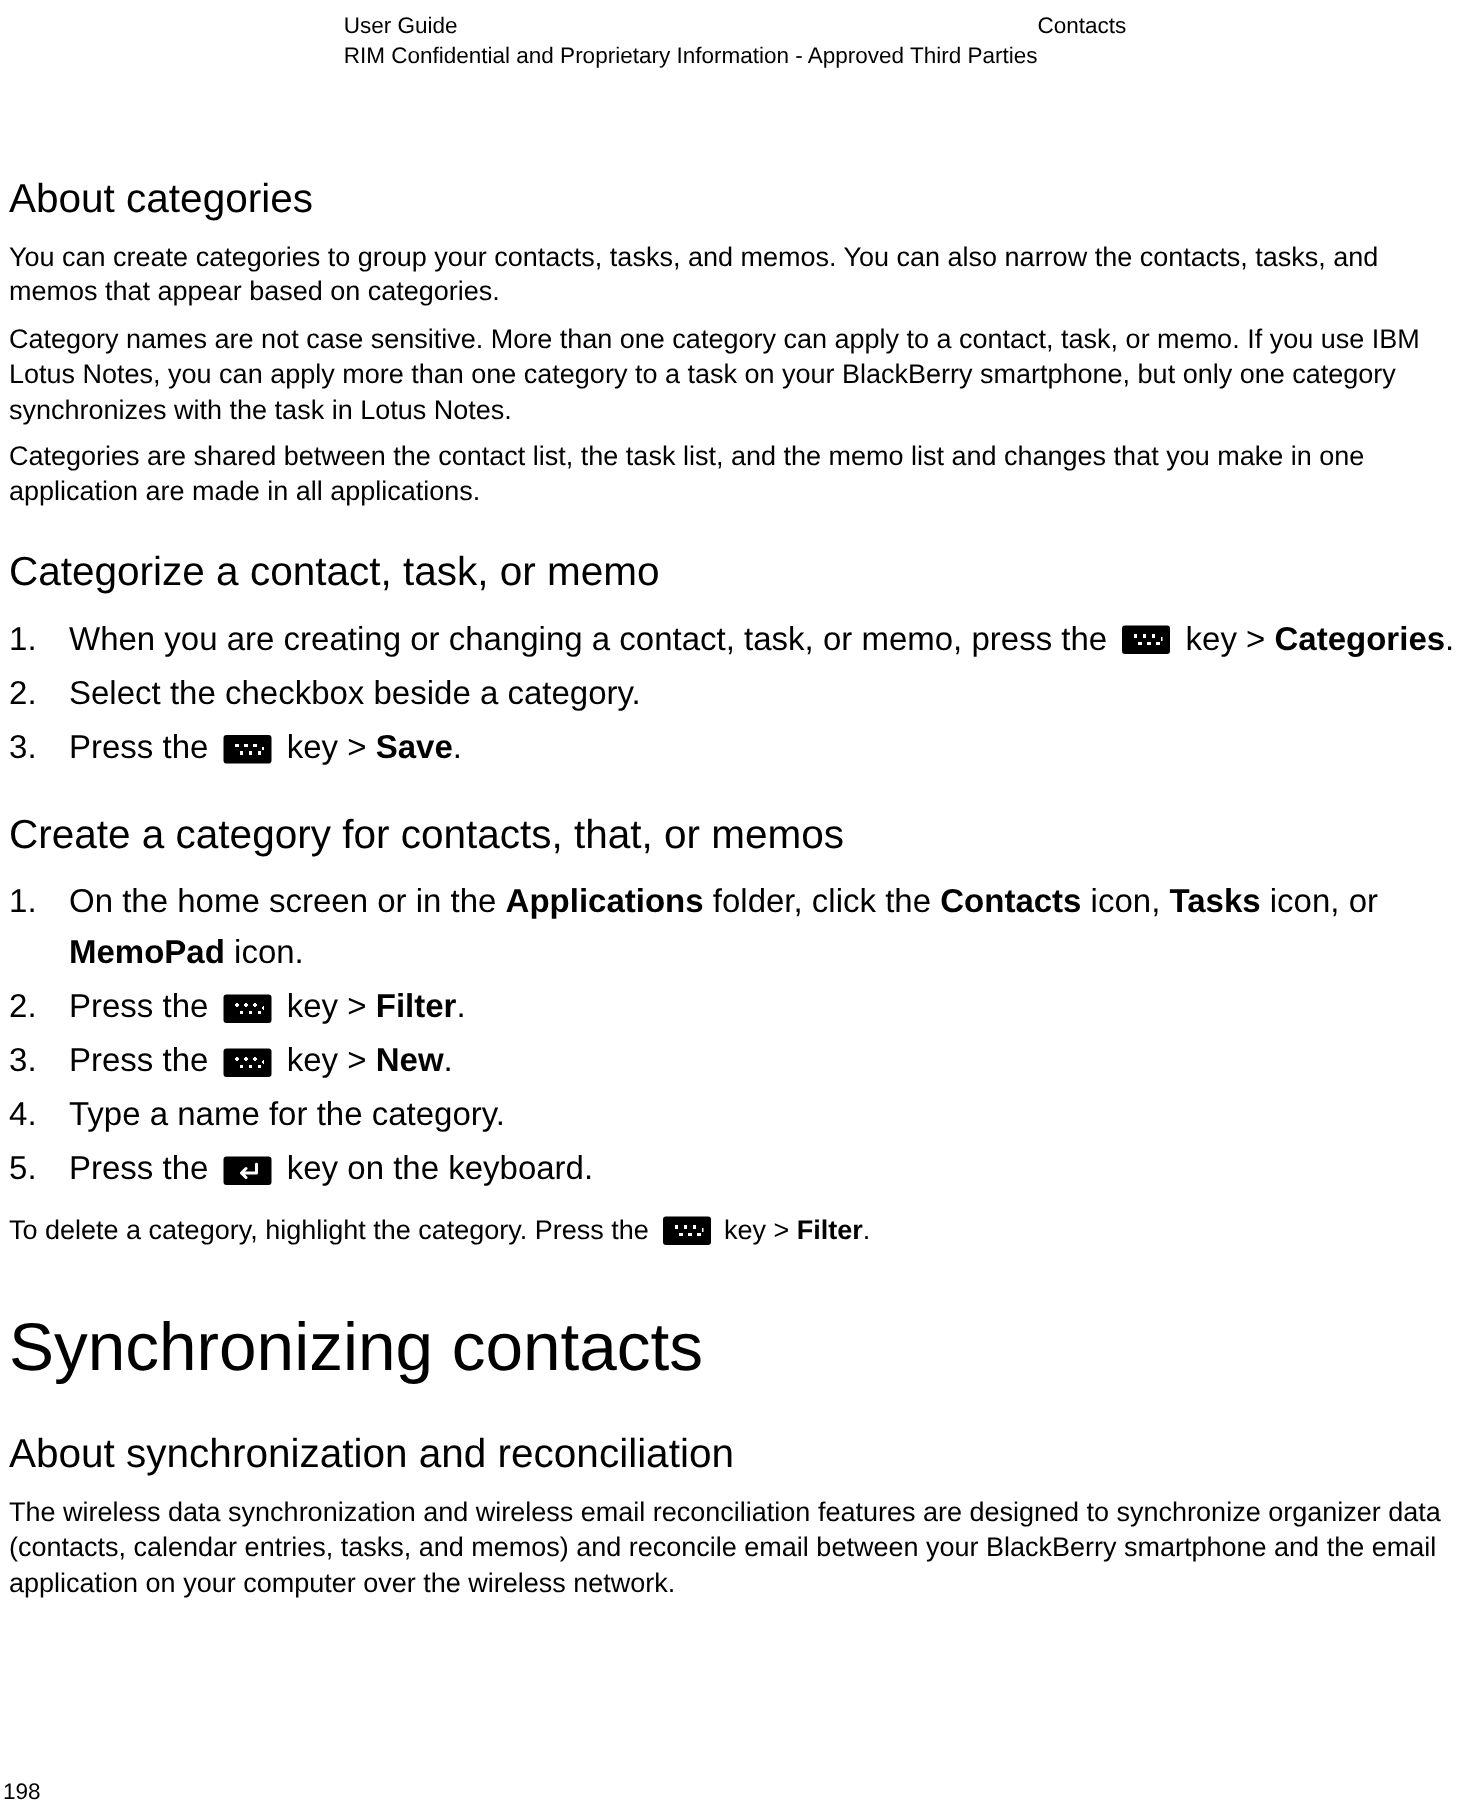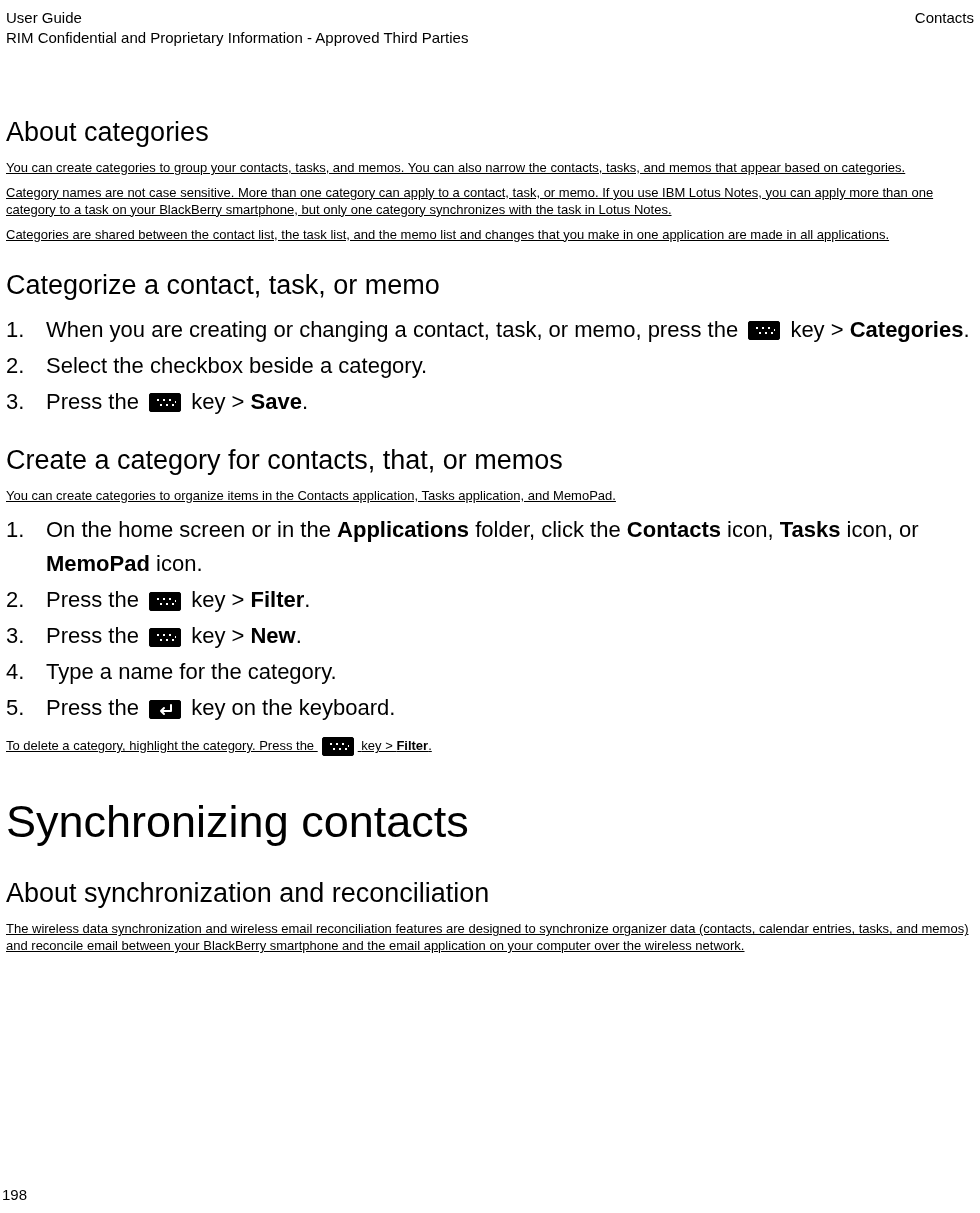"User Guide" .header { justify-content: space-between -> center }
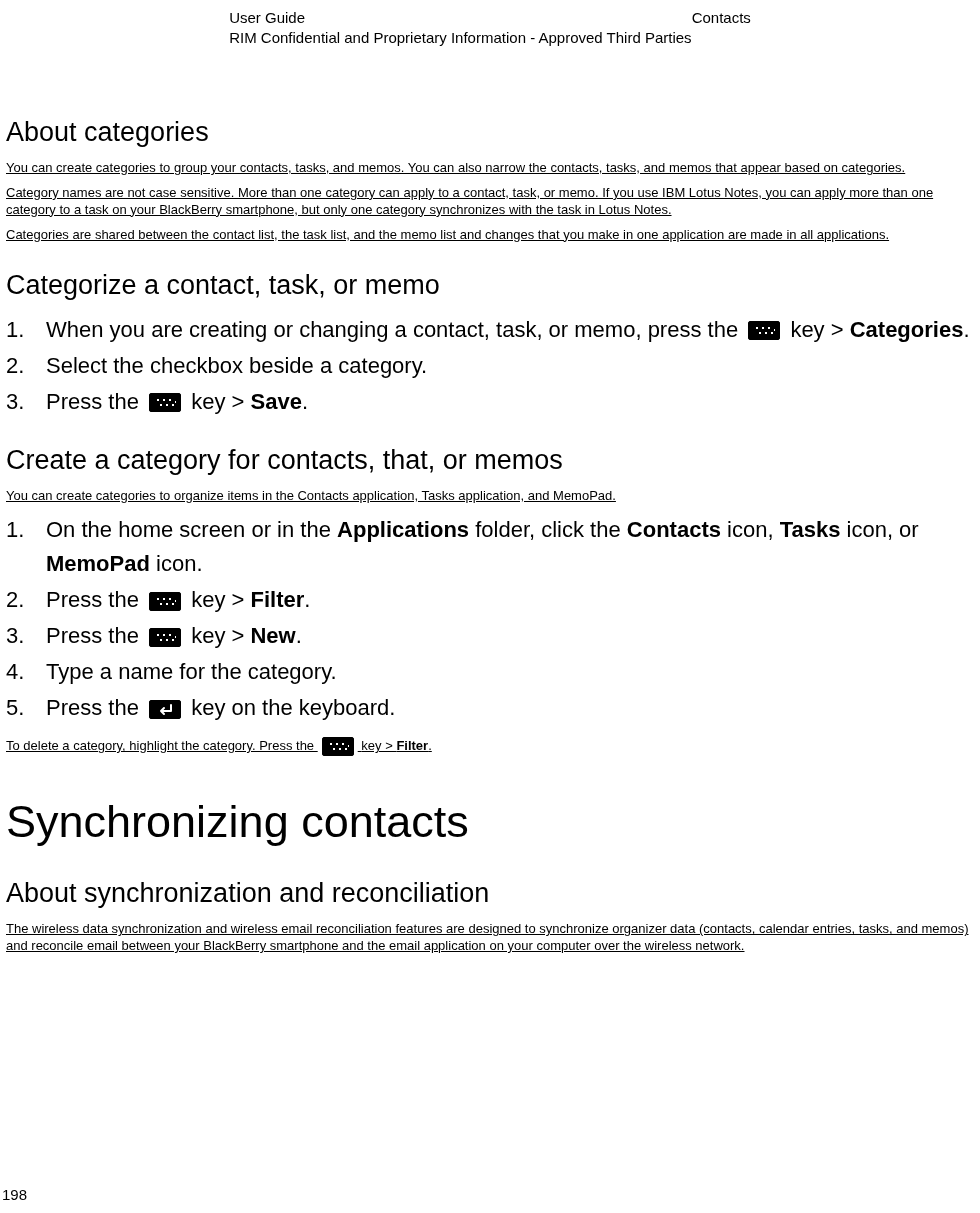"You can create categories to" p.body-text { font-size: 13px -> 18px; text-decoration: underline -> none }
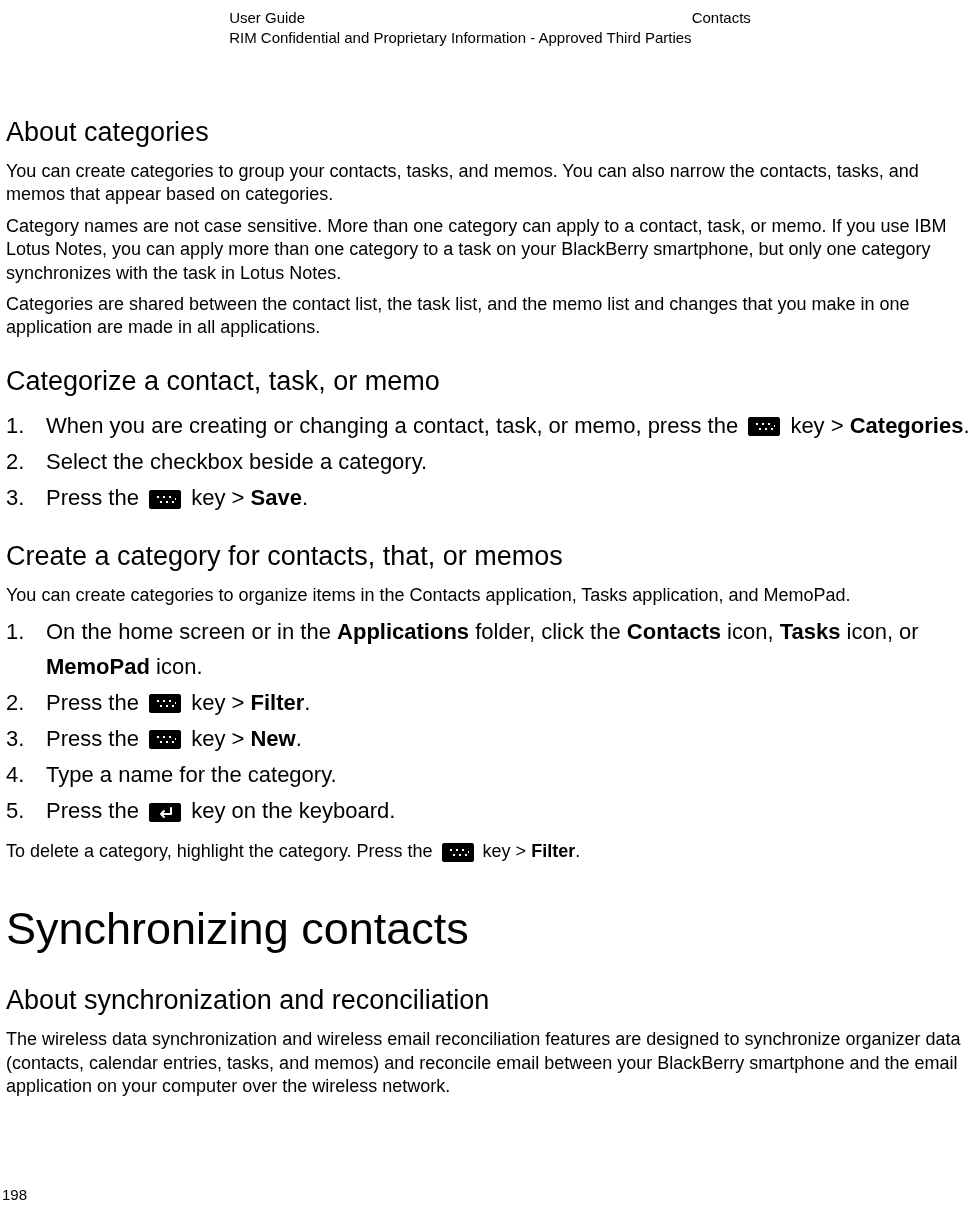"You can create categories to organize" p.body-text { html: <p>You can create categories to organize items in the Contacts application, Tasks application, and MemoPad.</p> -> none }
